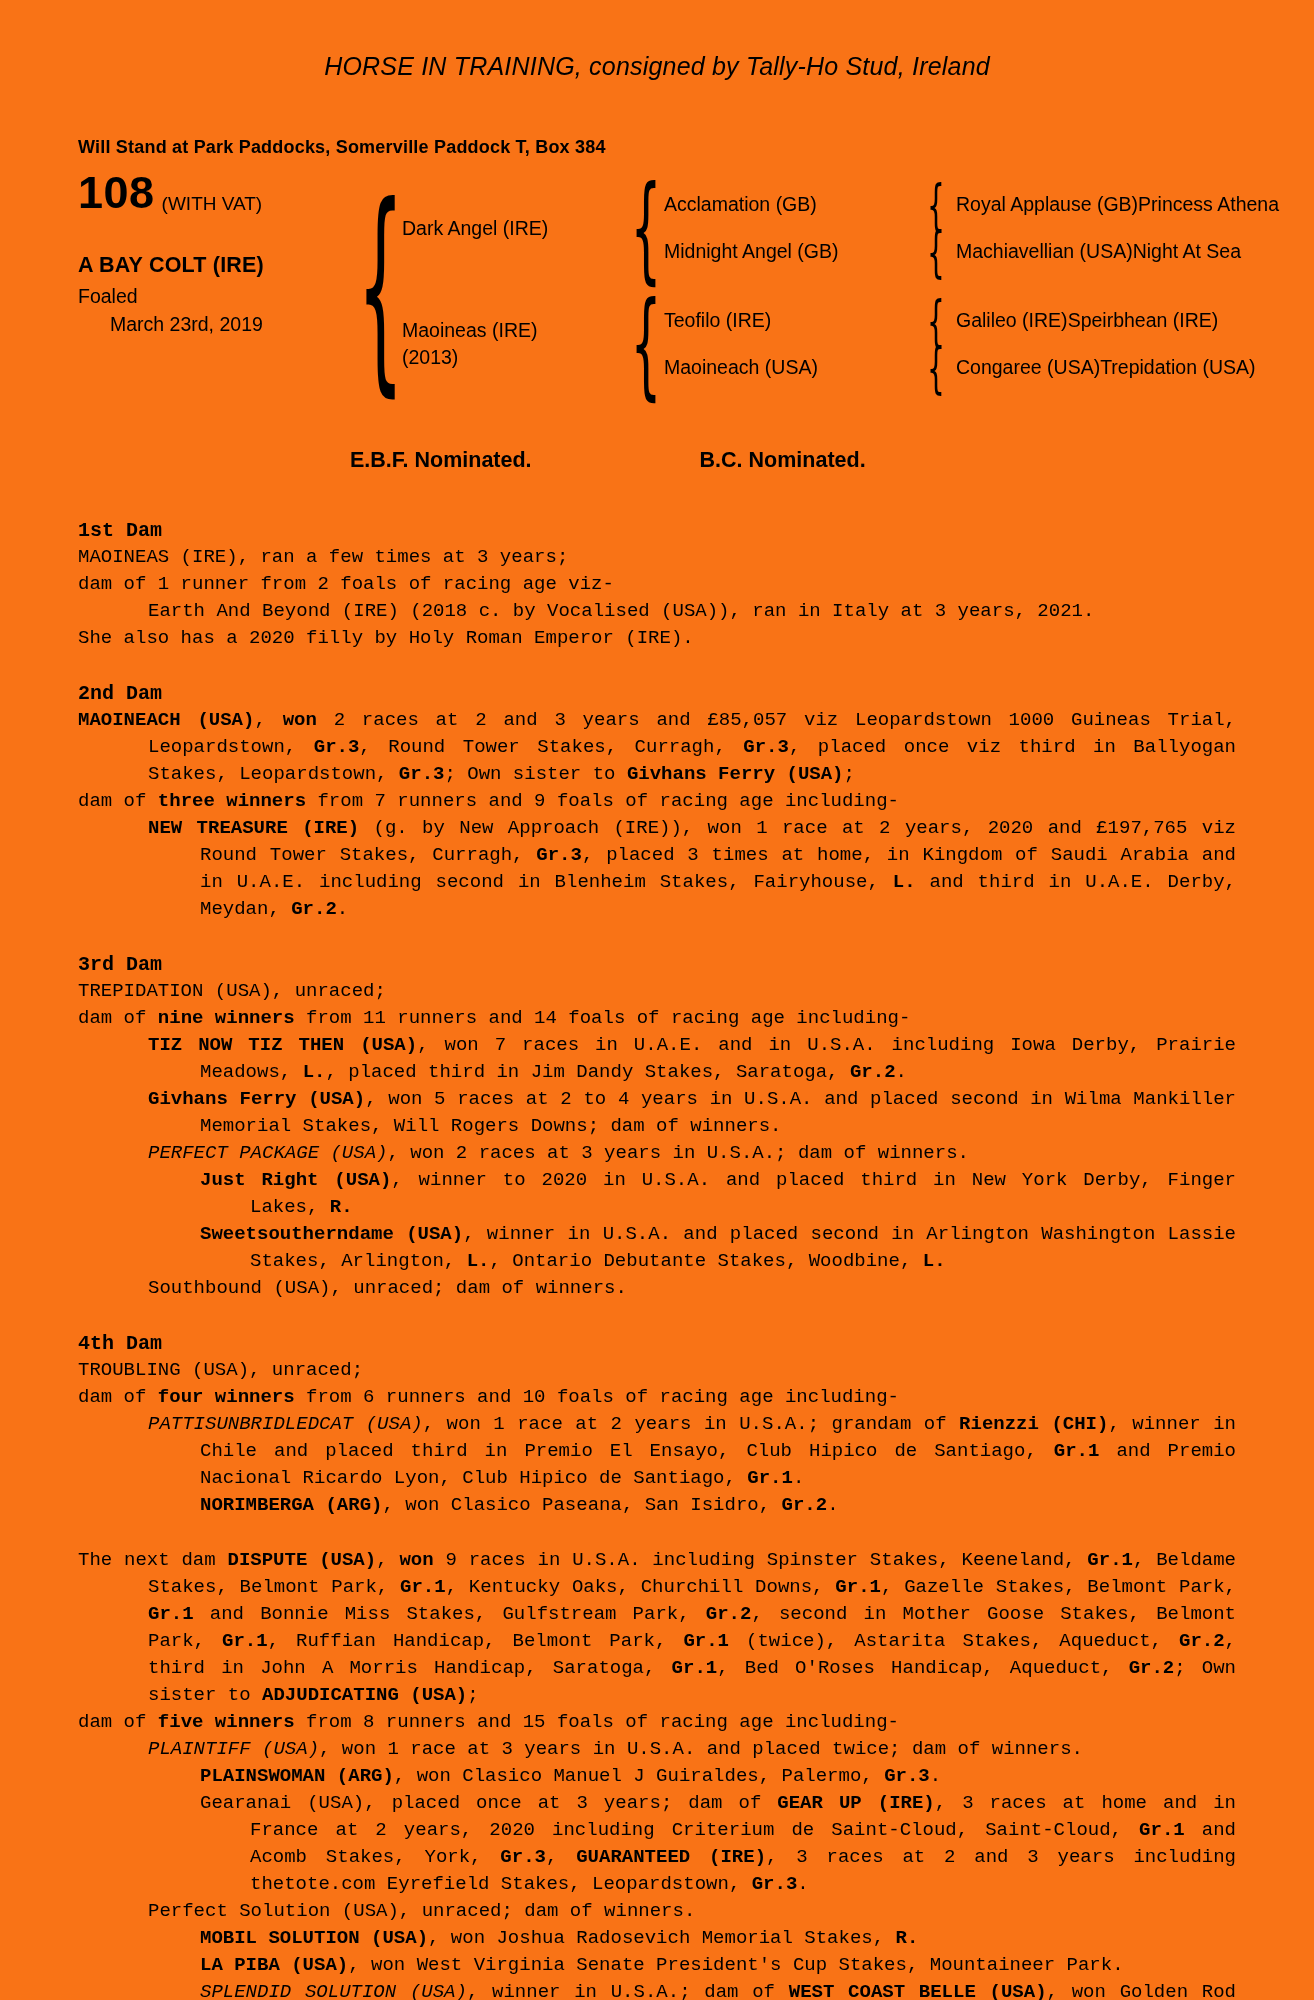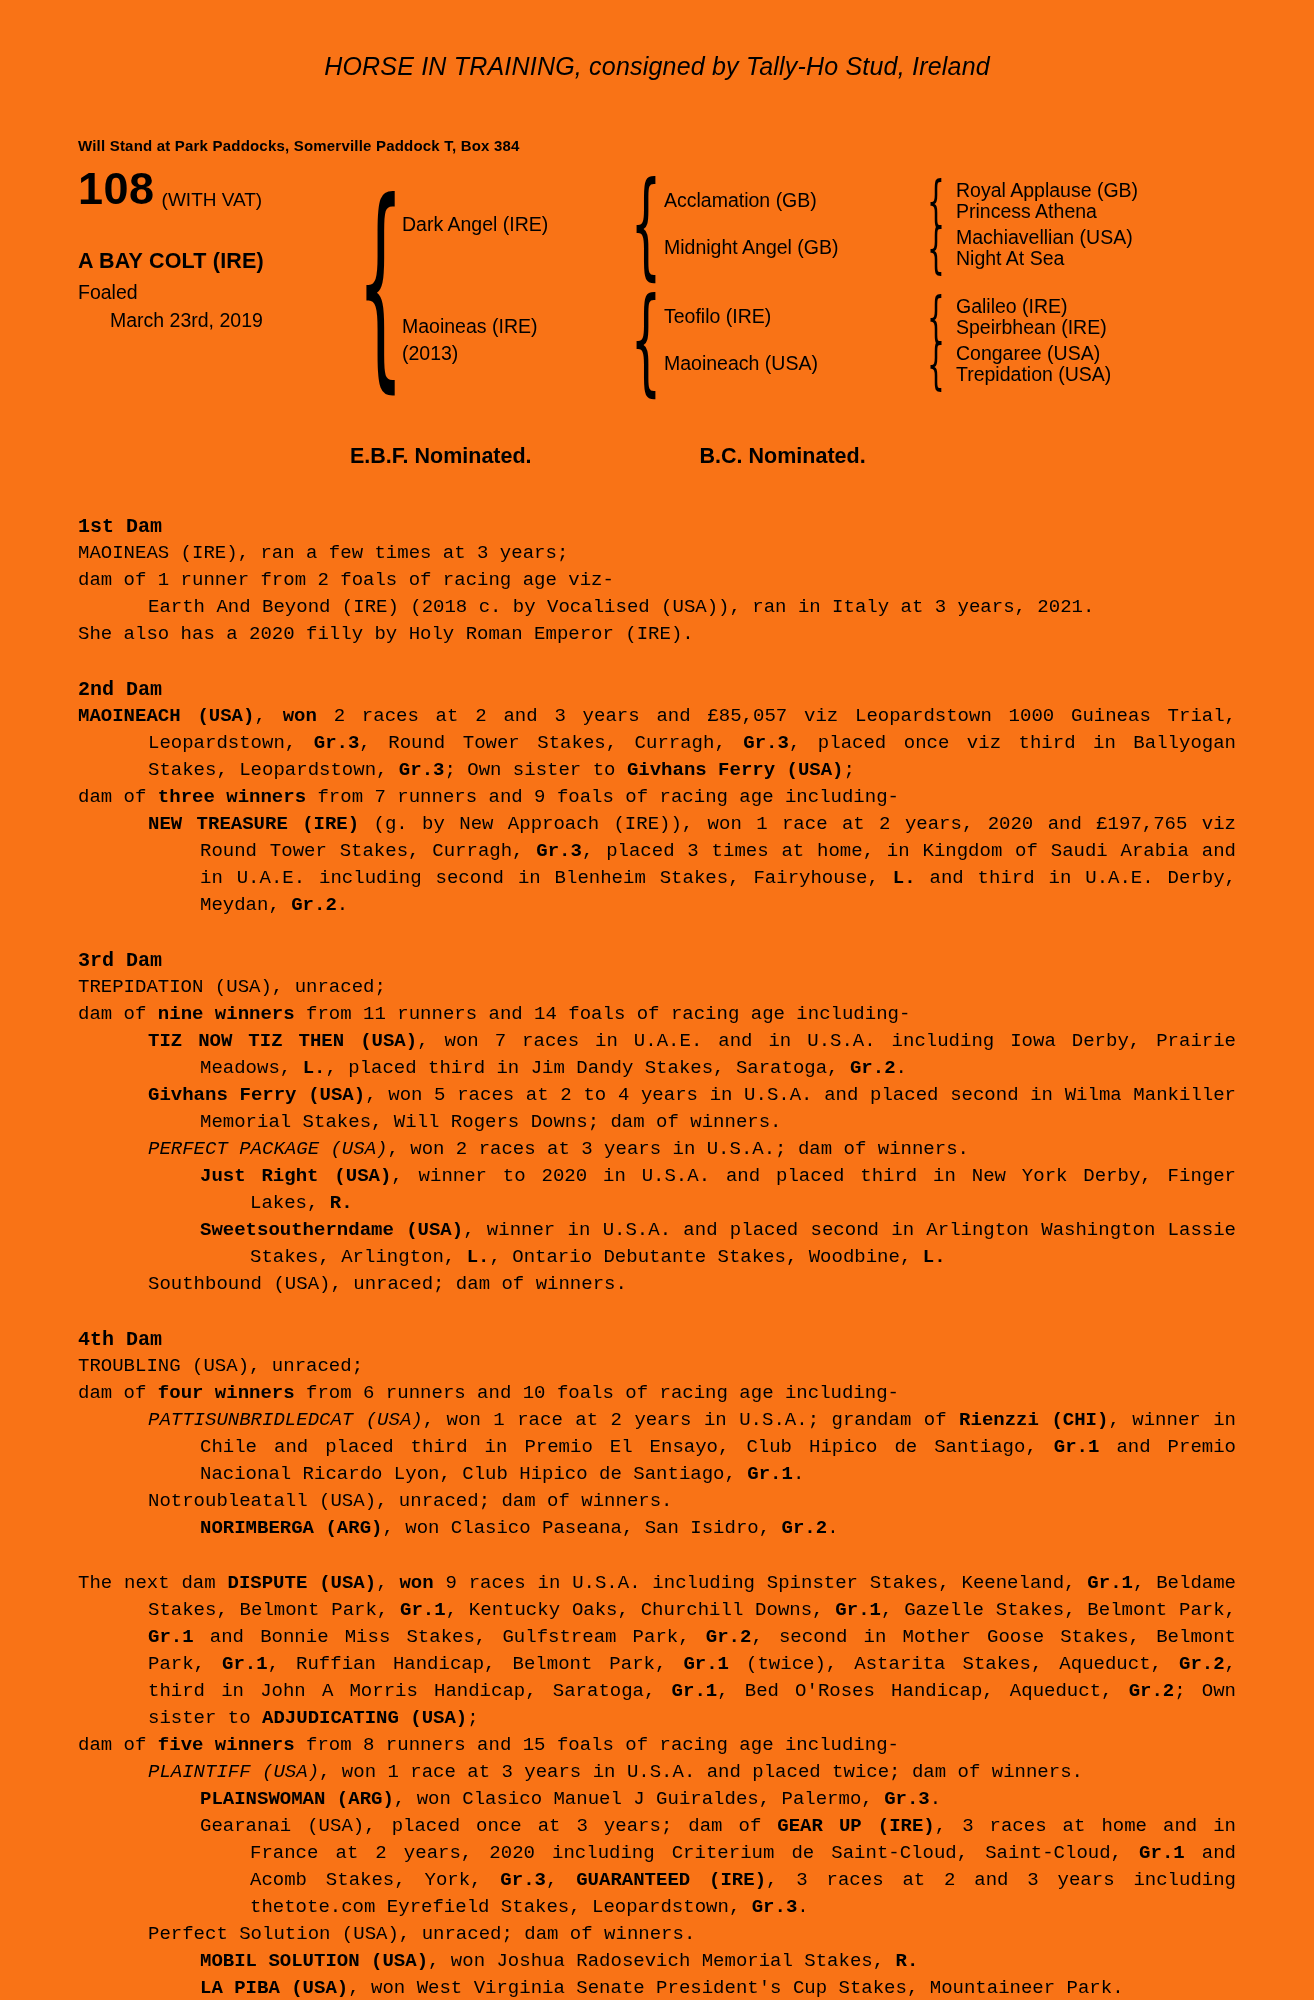"Will Stand at Park Paddocks," .stand-line { font-size: 15px -> 18px }
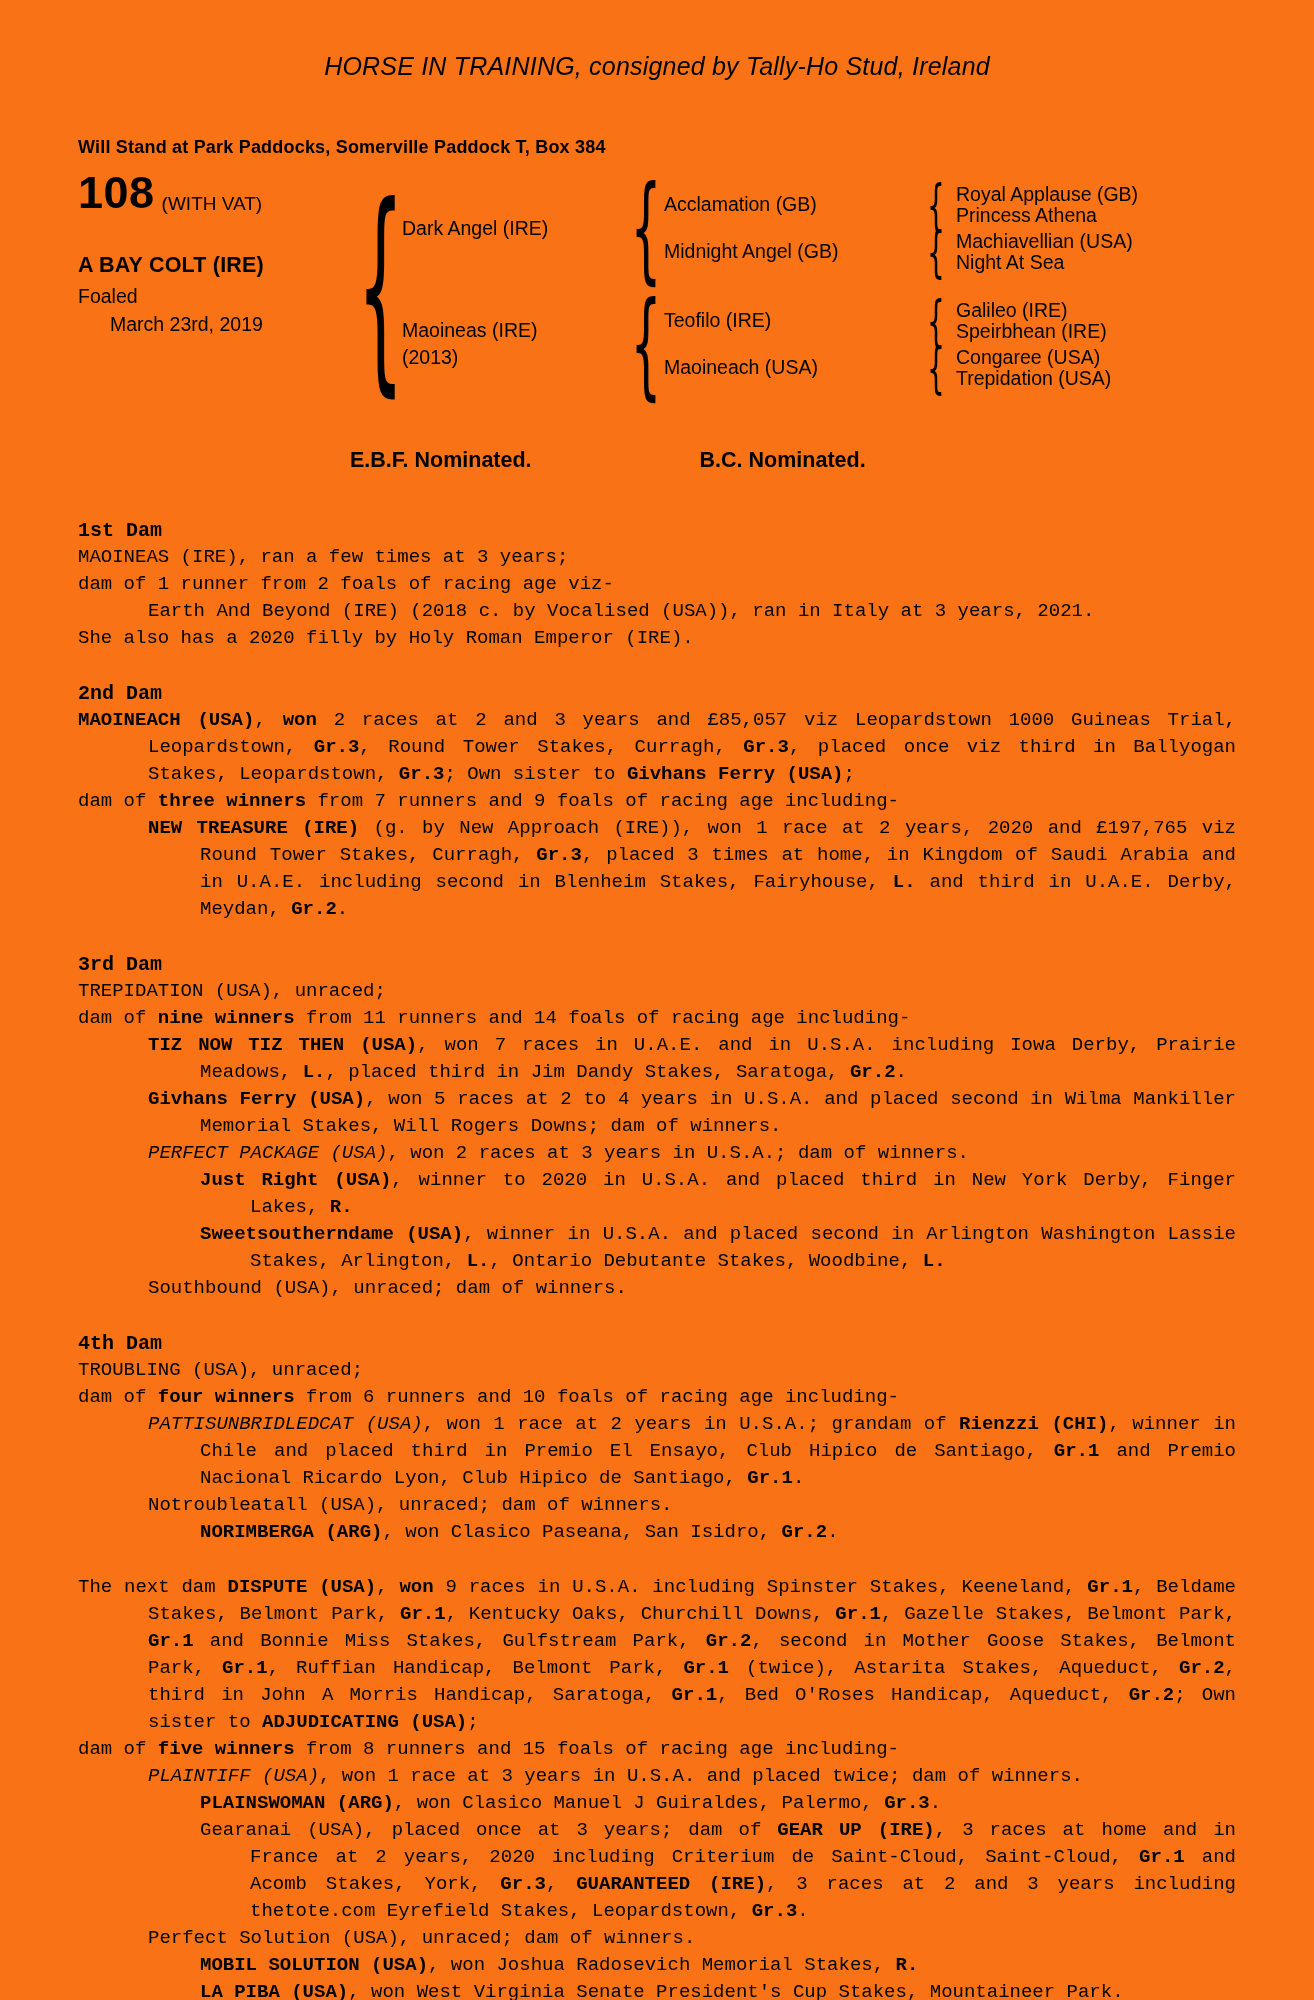"Royal Applause (GB)" .ggp-col { flex-direction: column -> row }
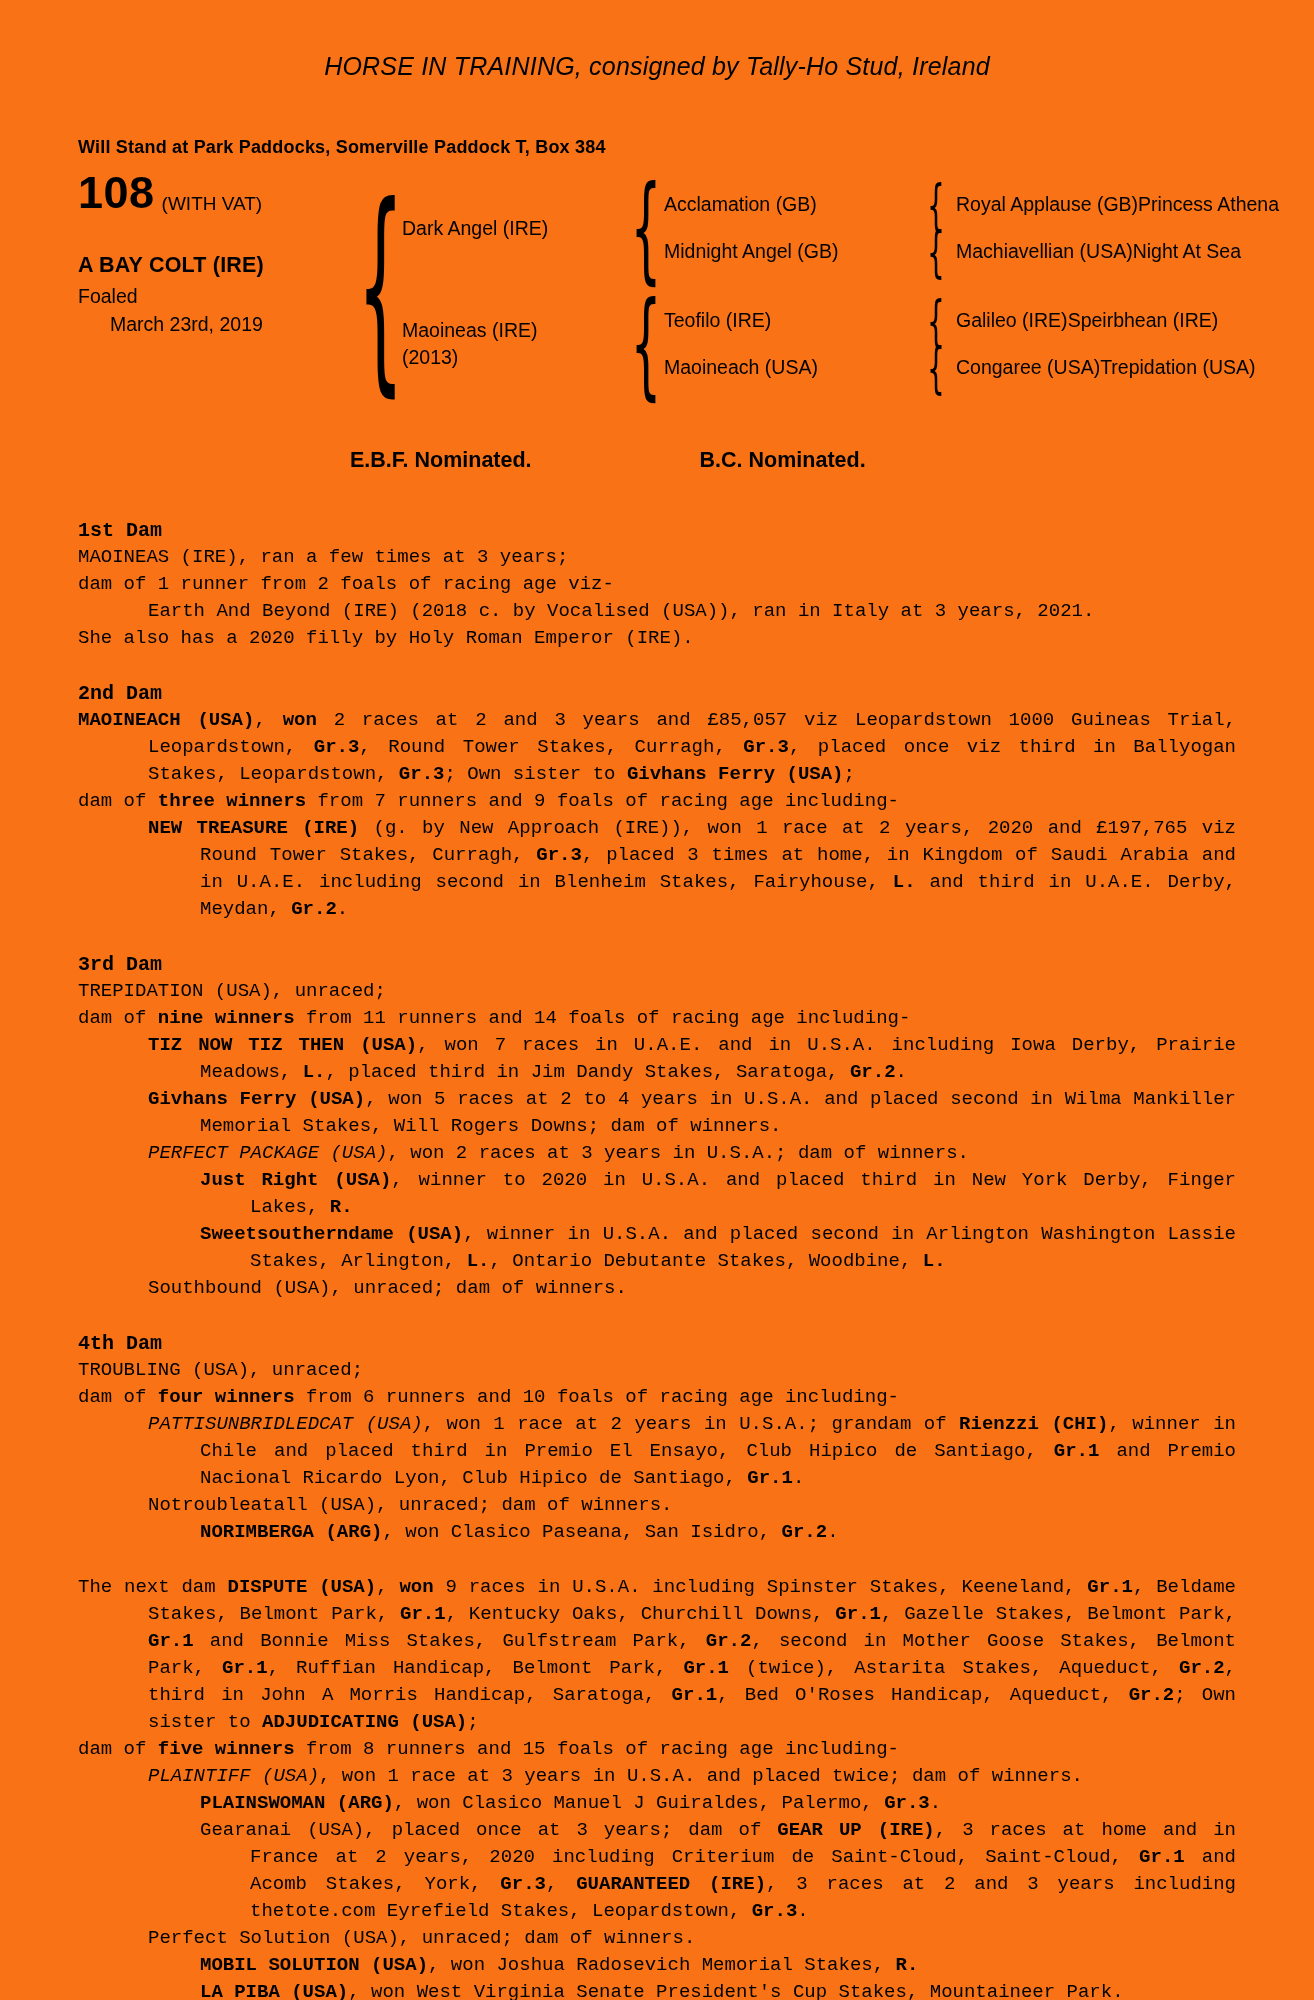"Notroubleatall (USA), unraced; dam of" div.para { html: <div><span>Notroubleatall (USA), unraced; dam of winners.</span></div> -> none }
